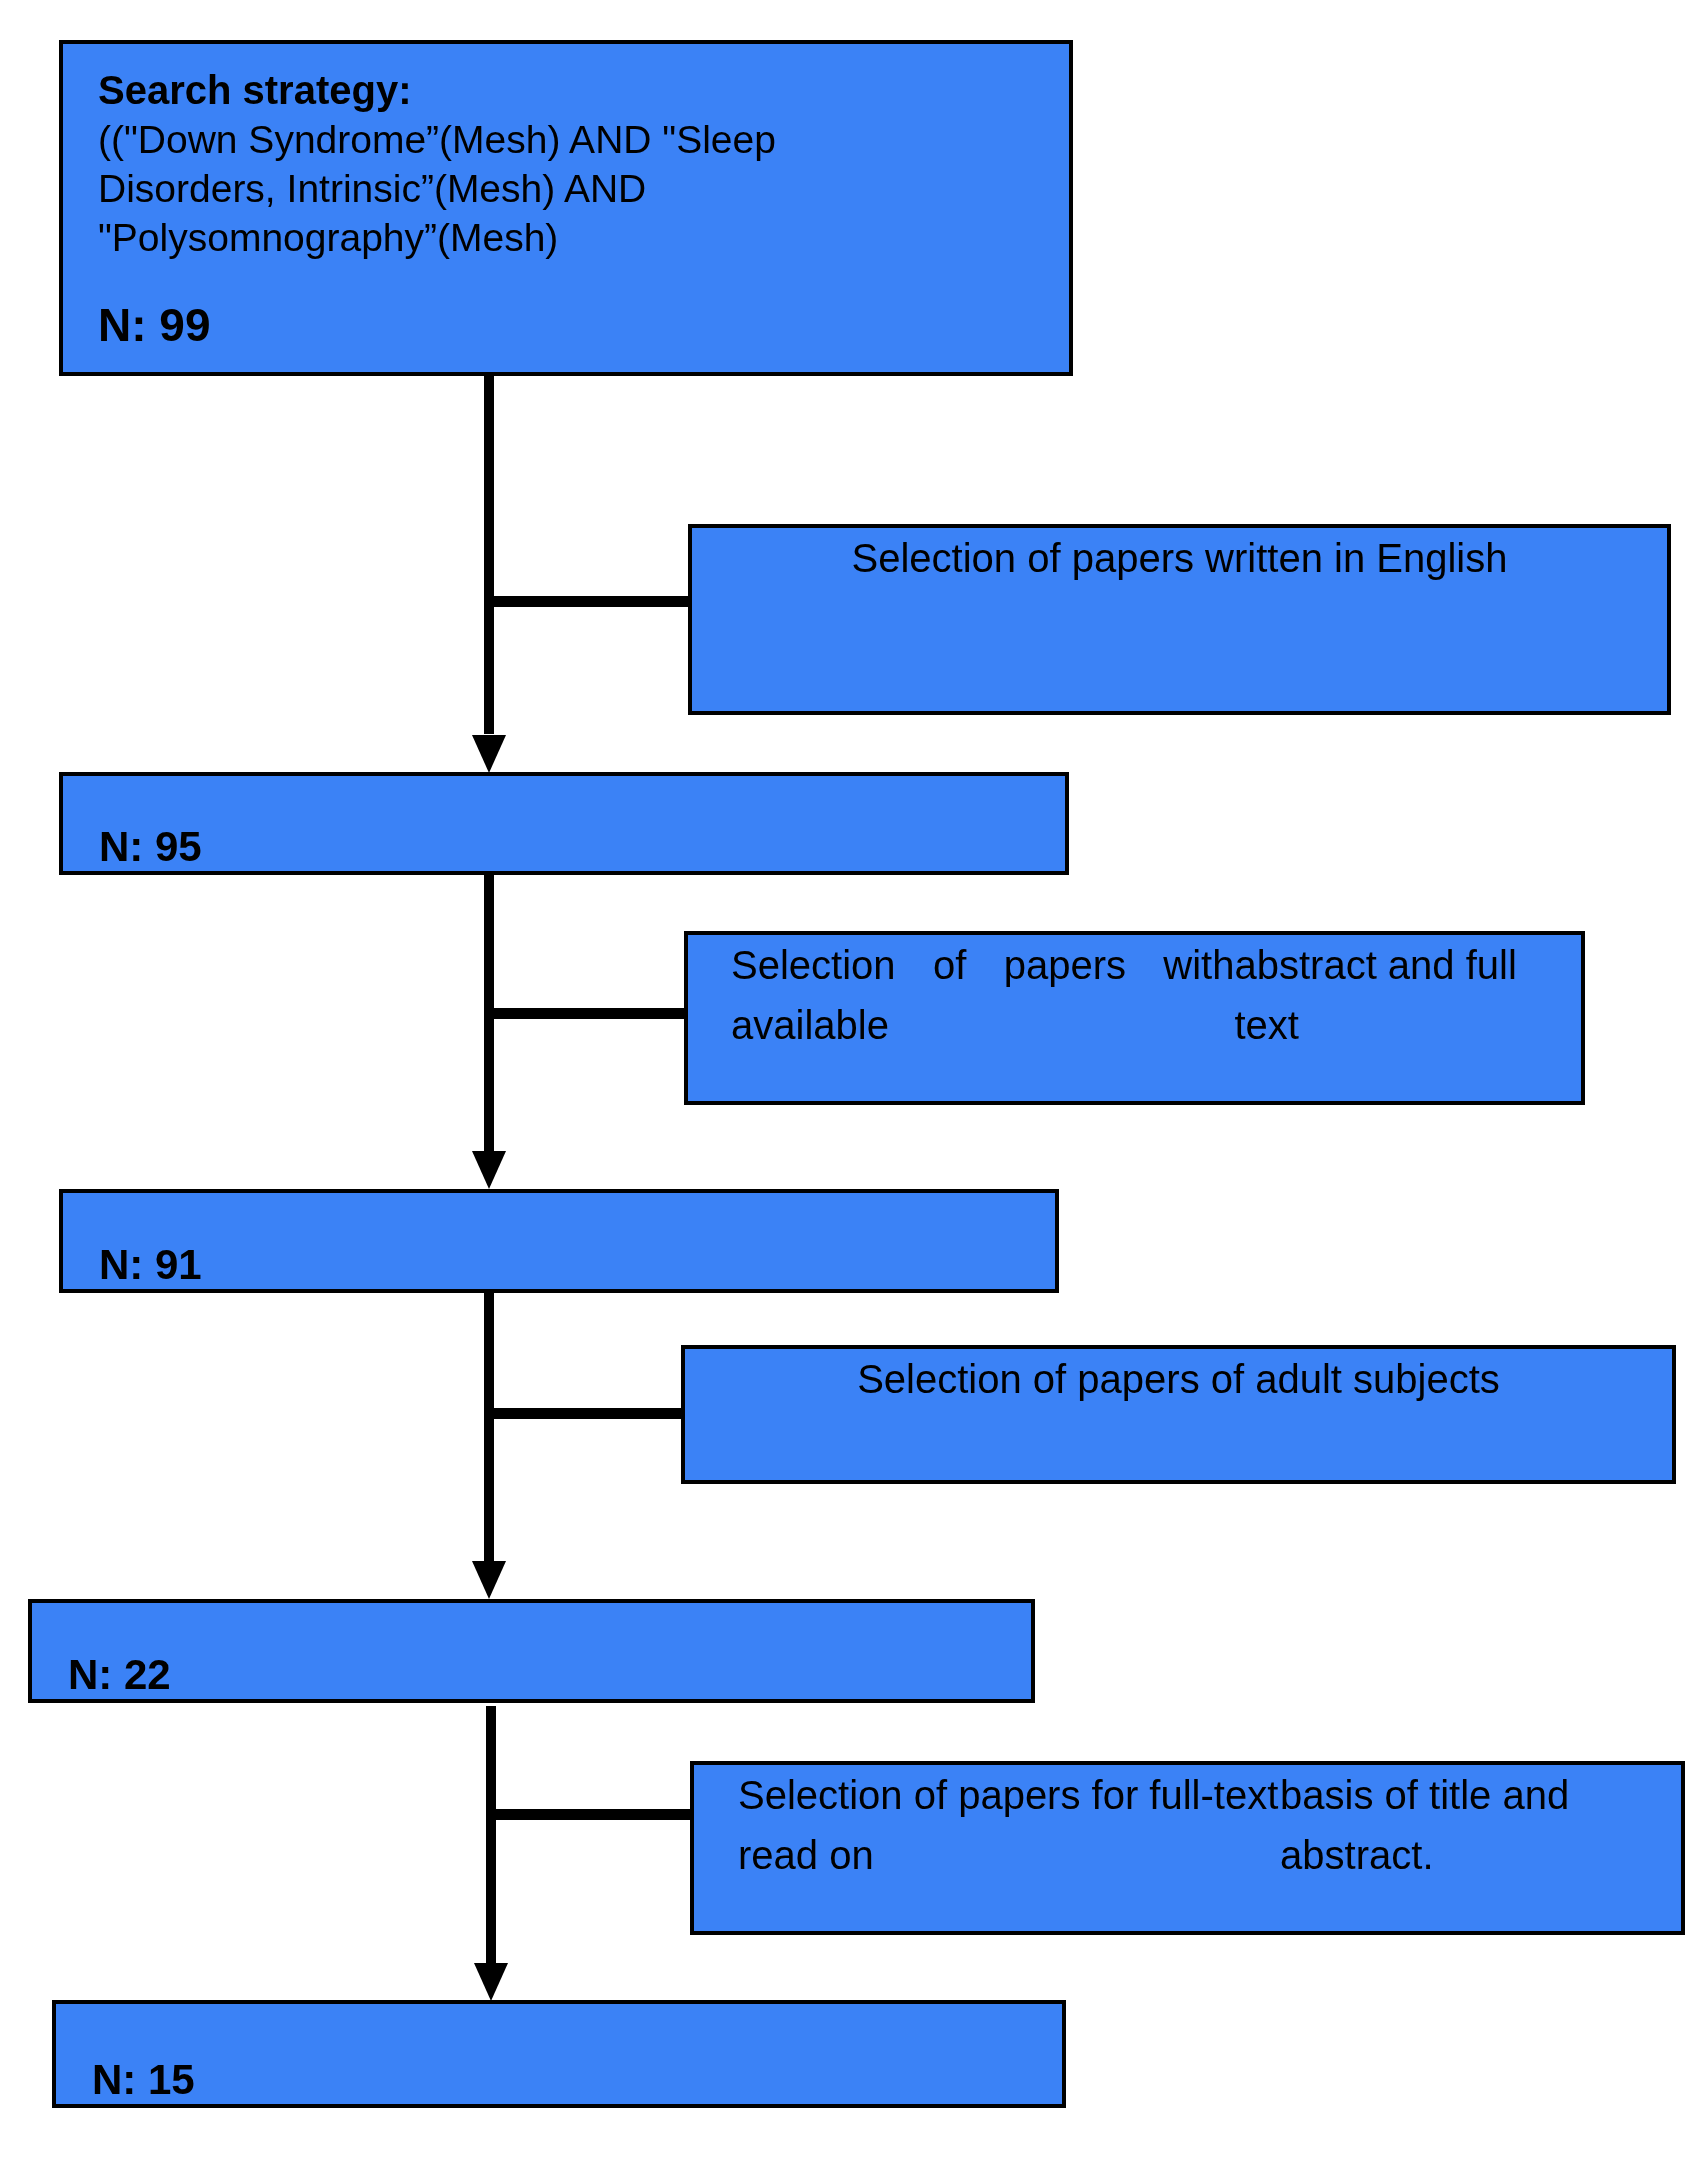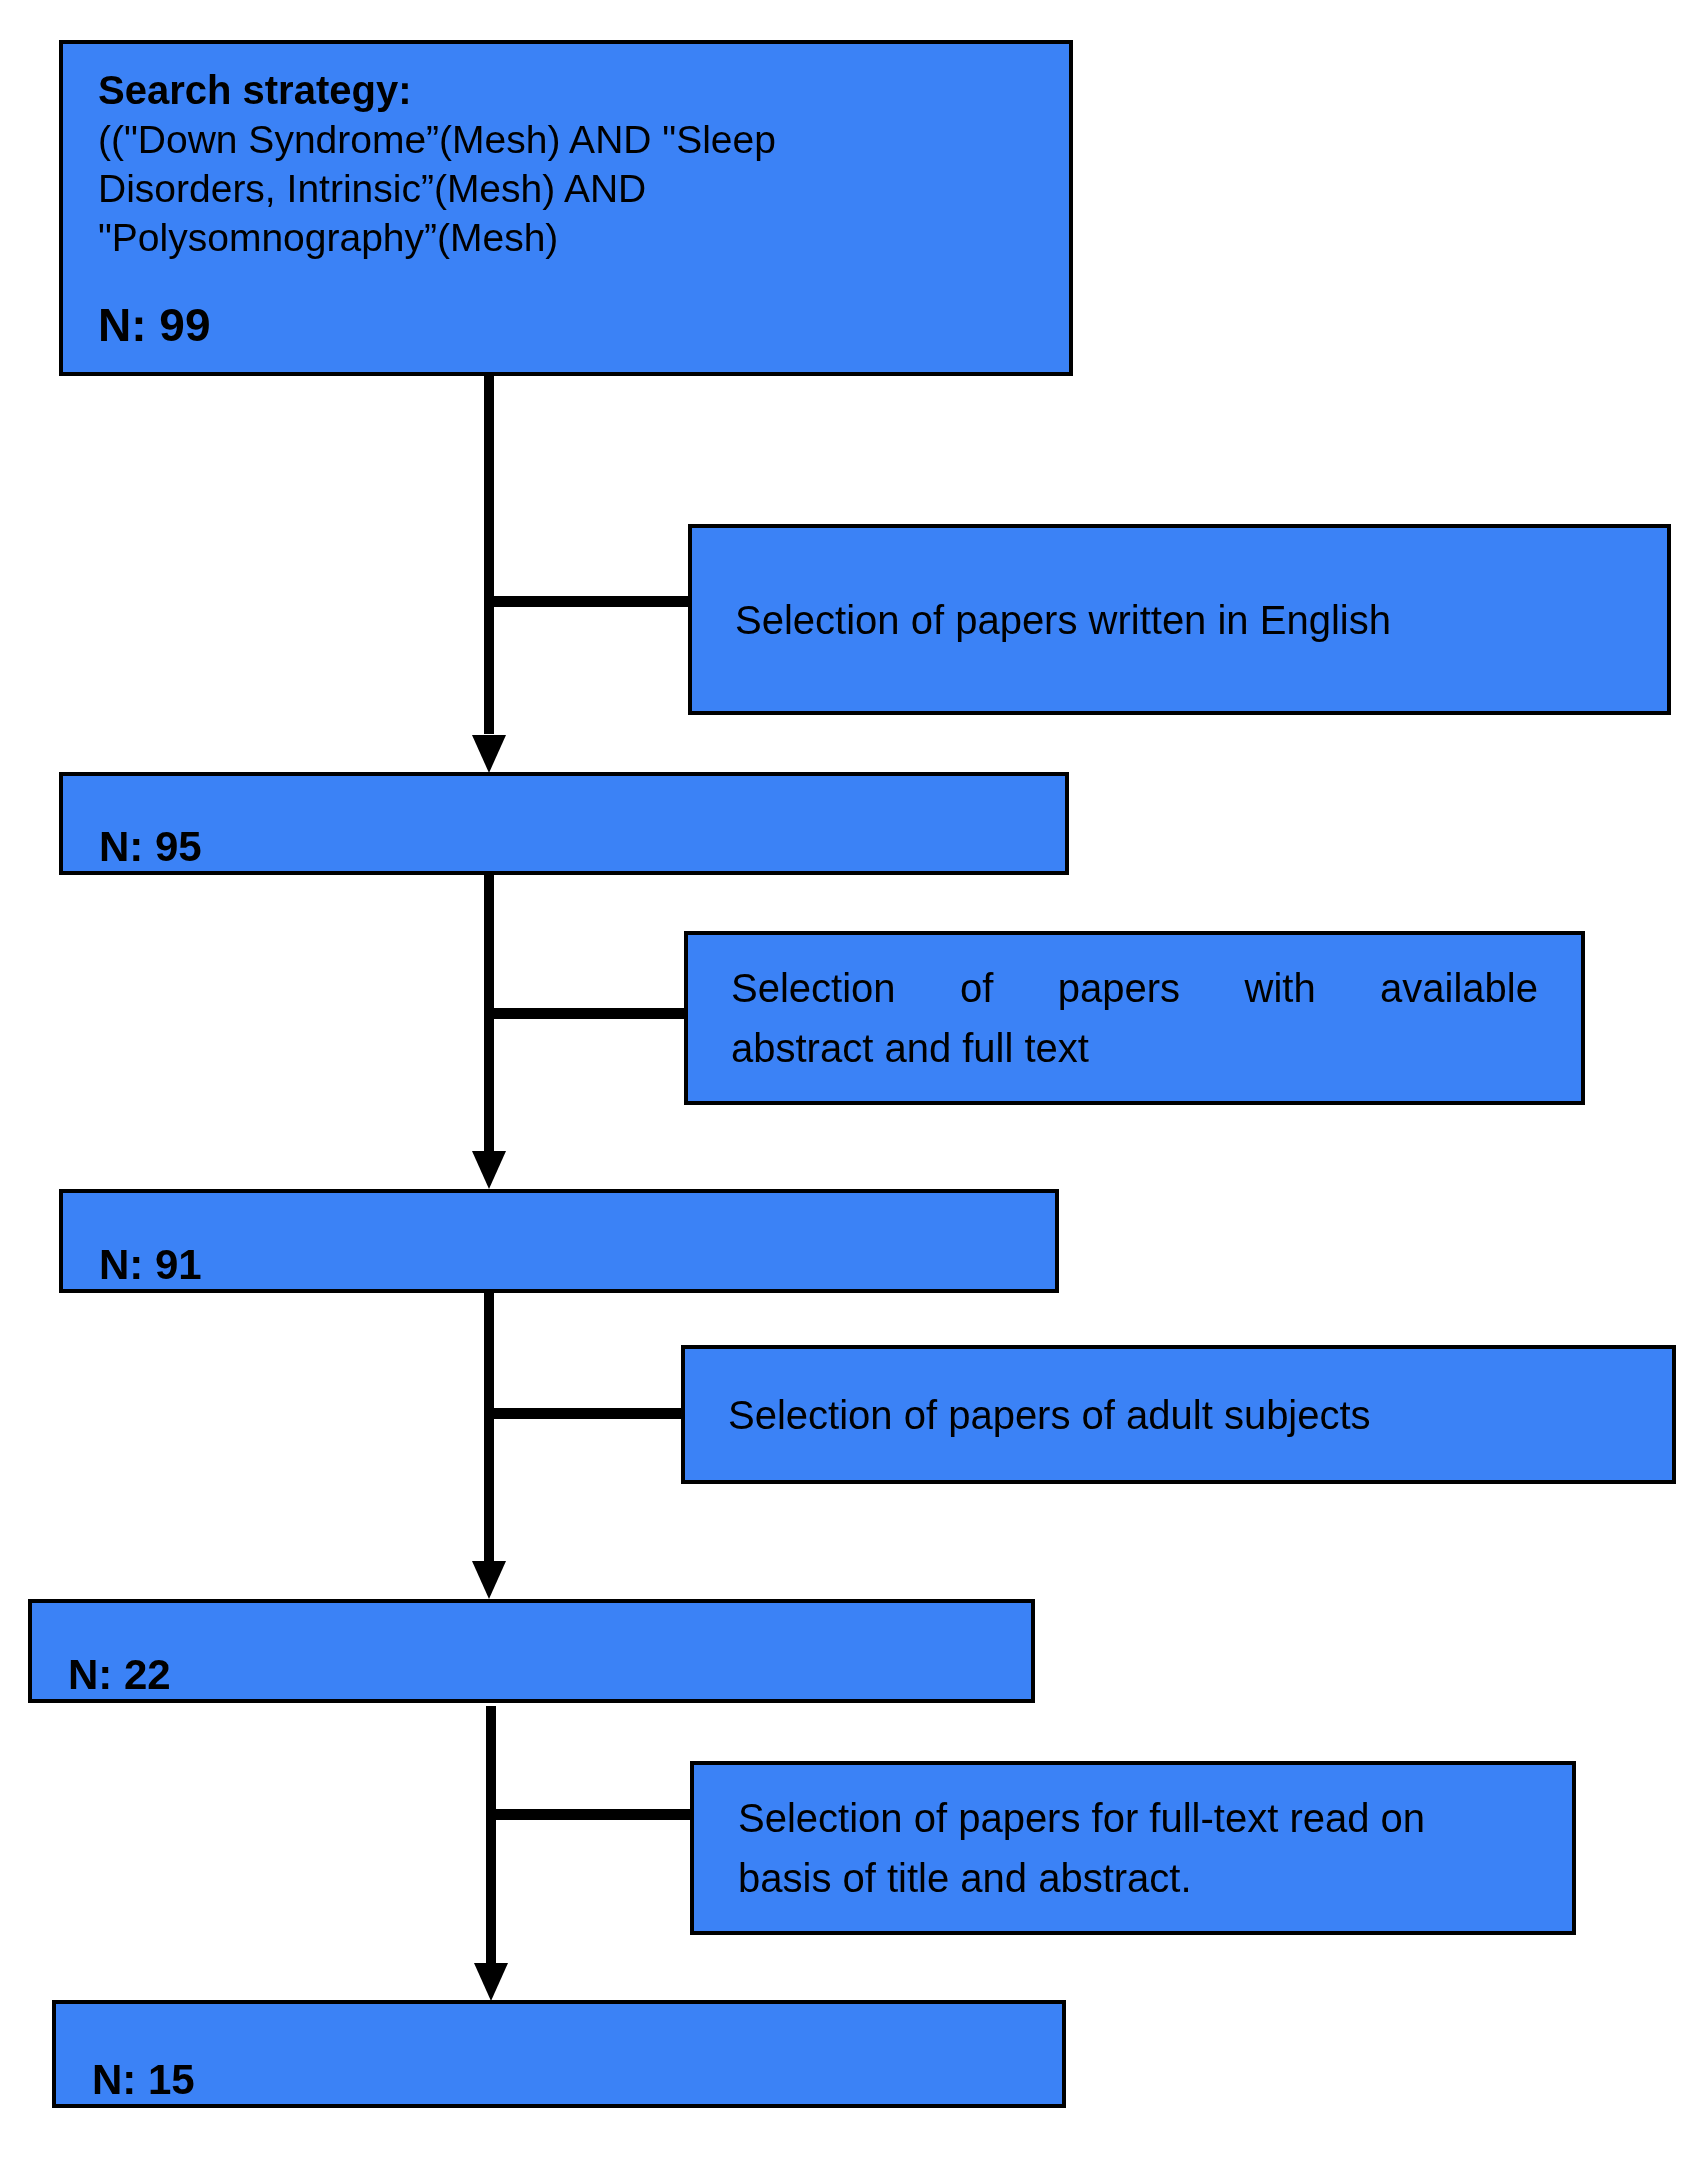"Selection of papers written in" .side-box { flex-direction: column -> row }
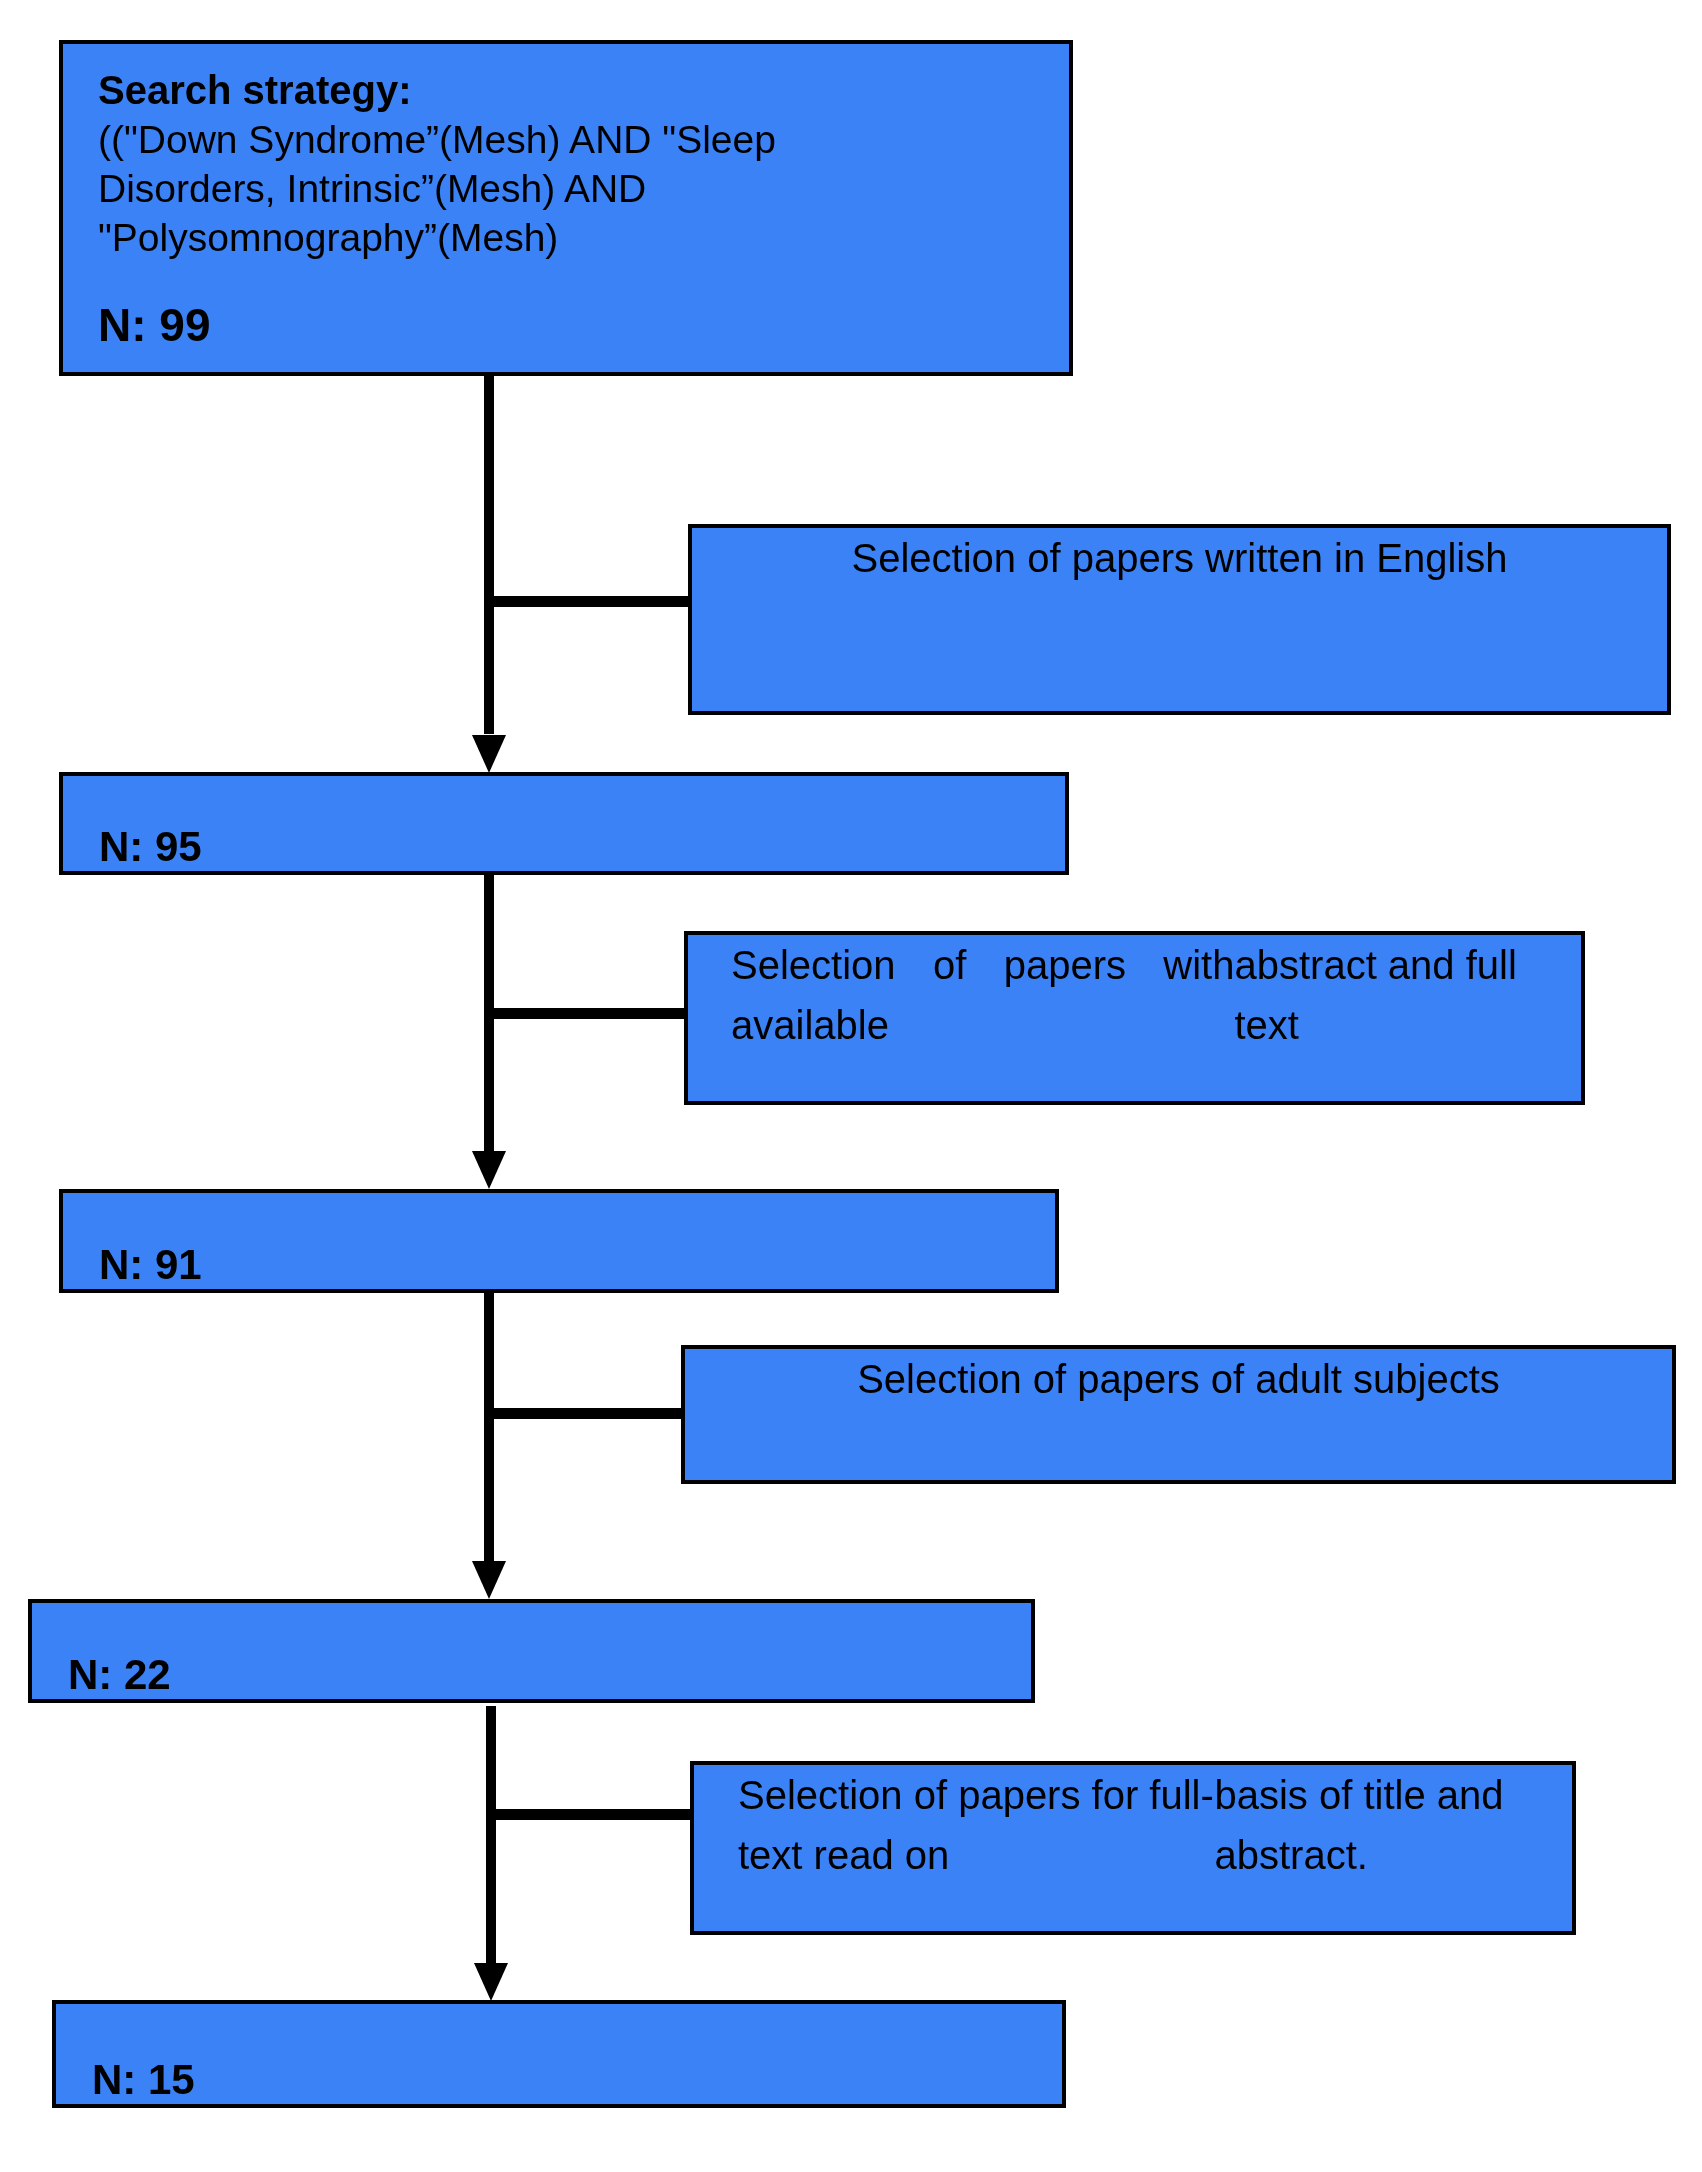"Selection of papers for full-text" .side4 { width: 886px -> 995px }
